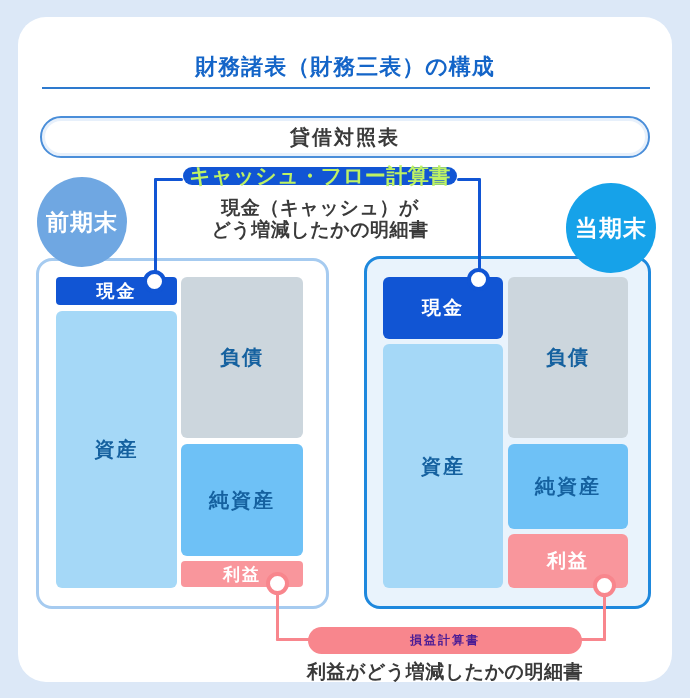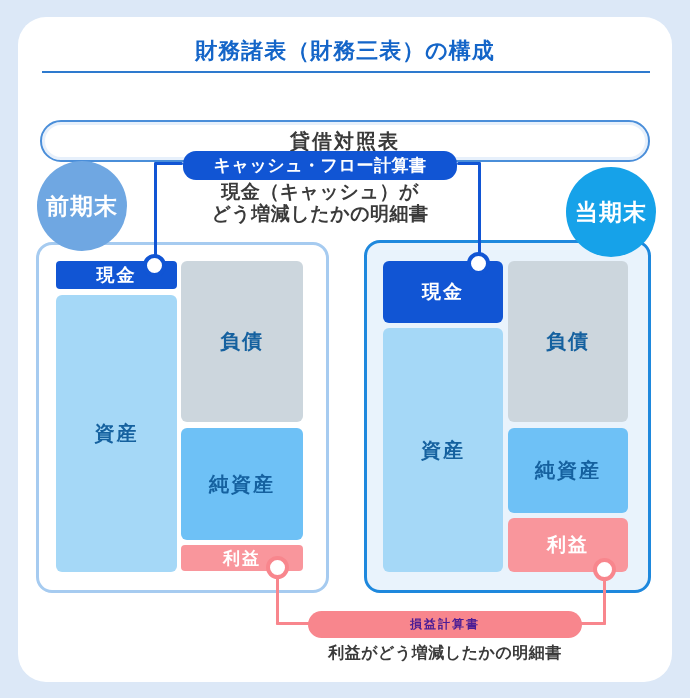"財務諸表（財務三表）の構成" .abs { margin-top: none -> 16px }
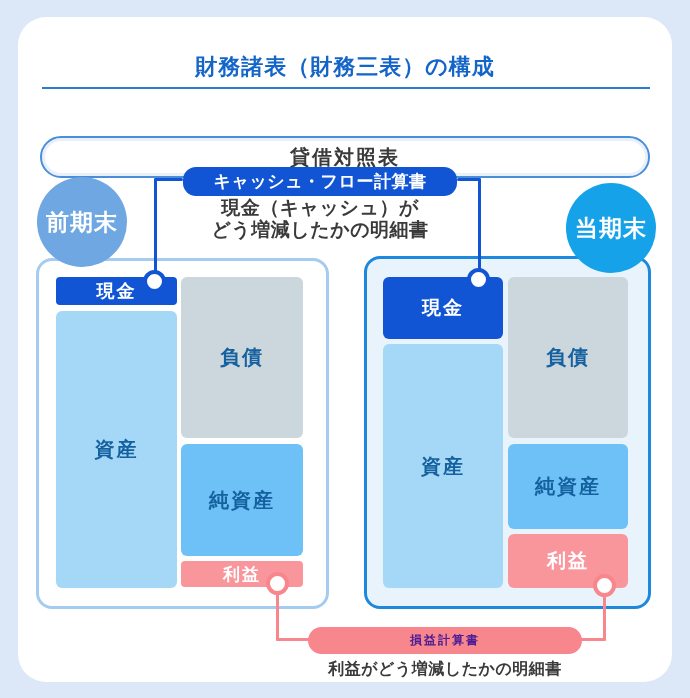"貸借対照表" .bs-pill { top: 120px -> 100px }
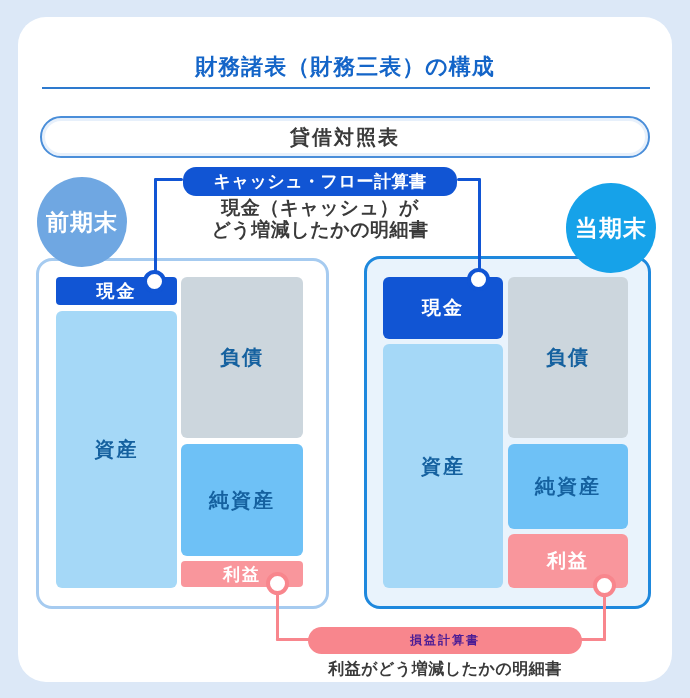"キャッシュ・フロー計算書" .cf-pill { color: #ffffff -> #bef264; font-size: 17px -> 21px; height: 29px -> 18px }
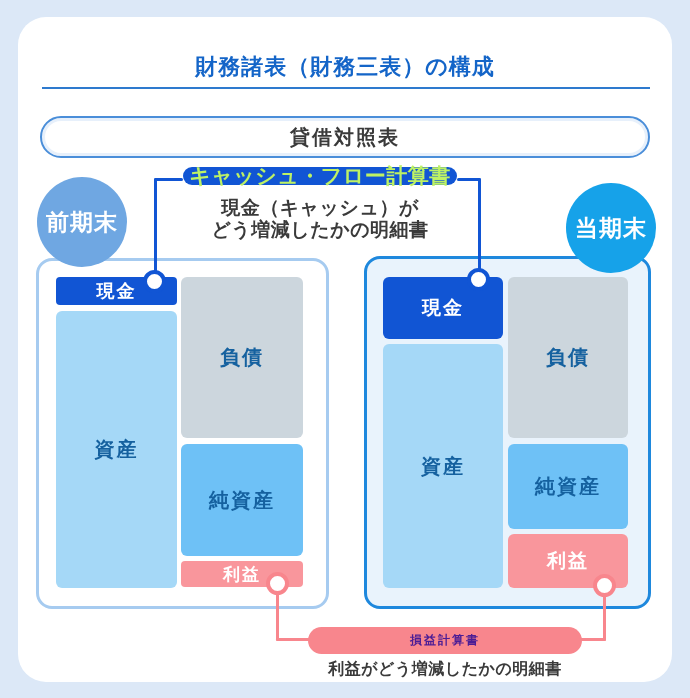"利益がどう増減したかの明細書" .pl-desc { font-size: 16px -> 19px }
